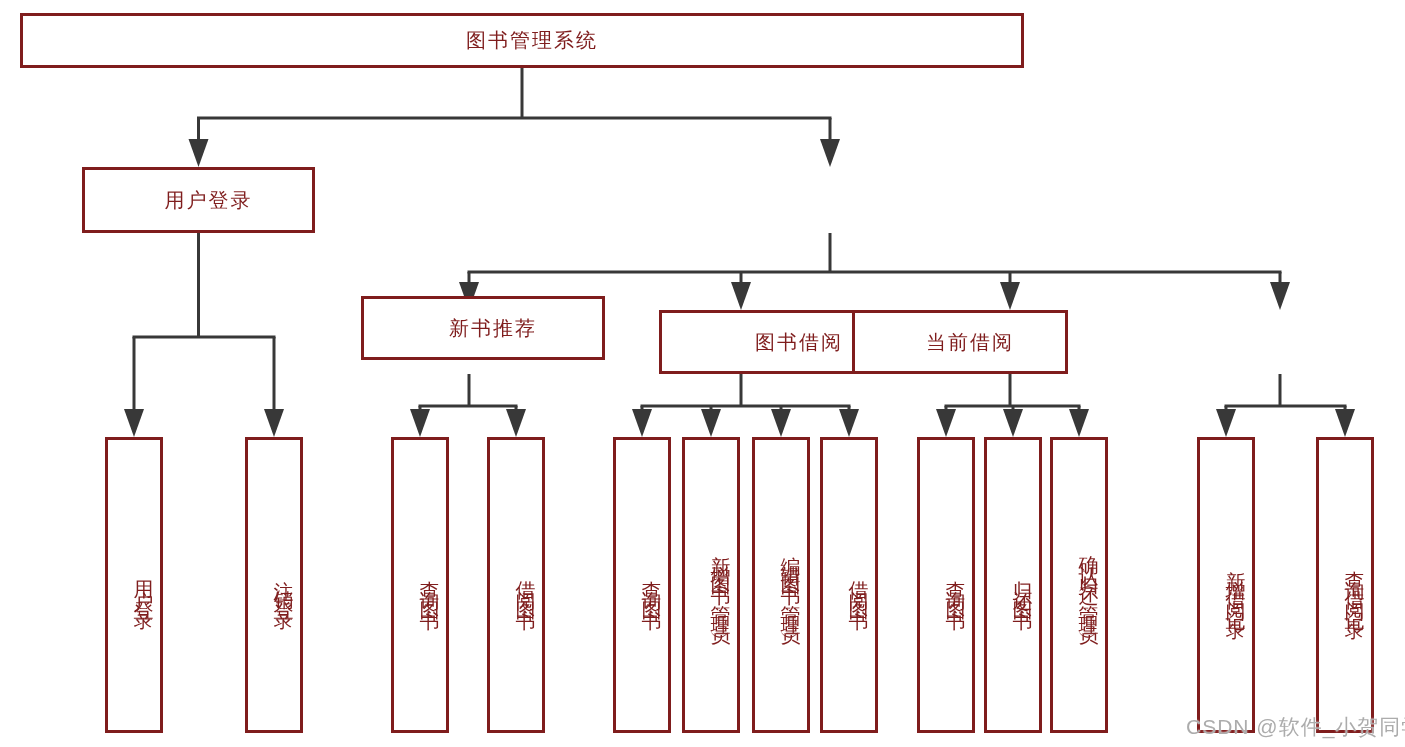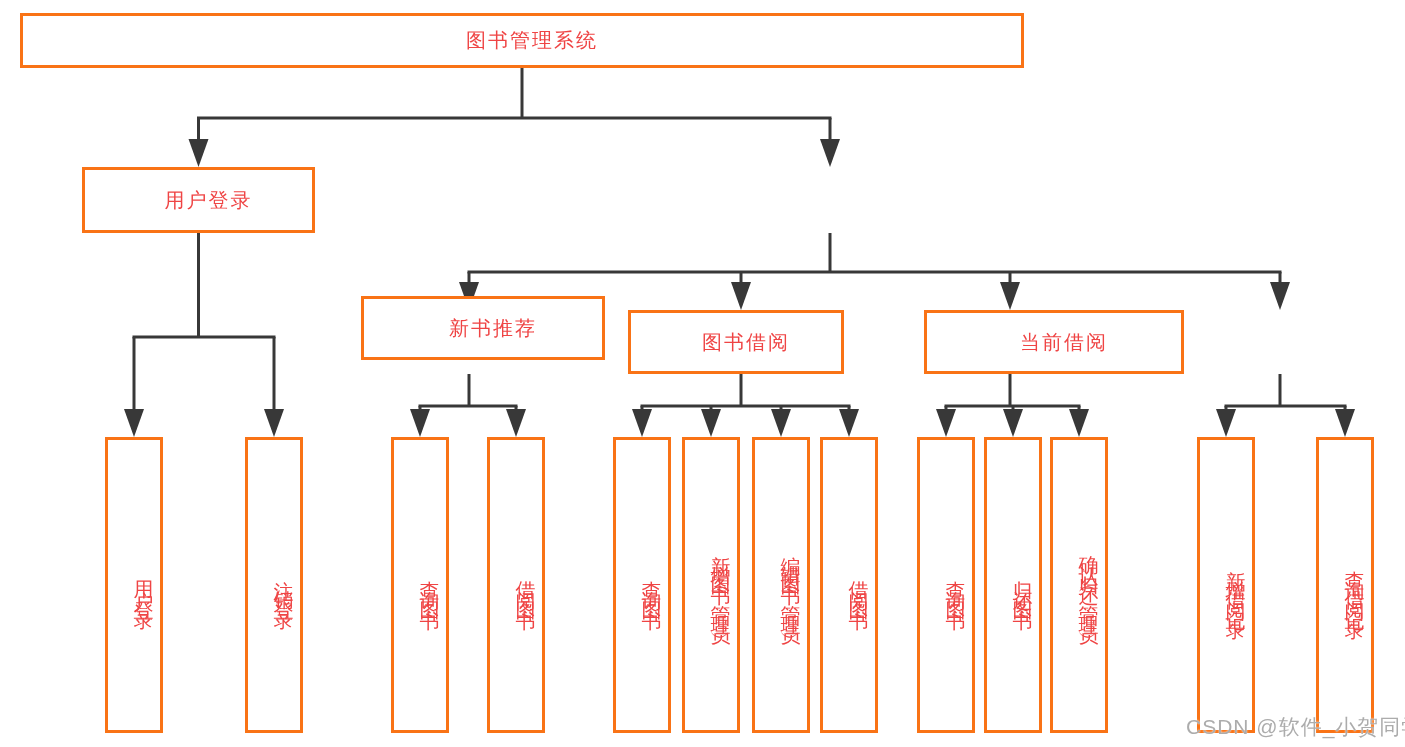"图书管理系统" .node { border: 3px solid #f97316 -> 3px solid #7f1d1d; color: #ef4444 -> #7f1d1d }
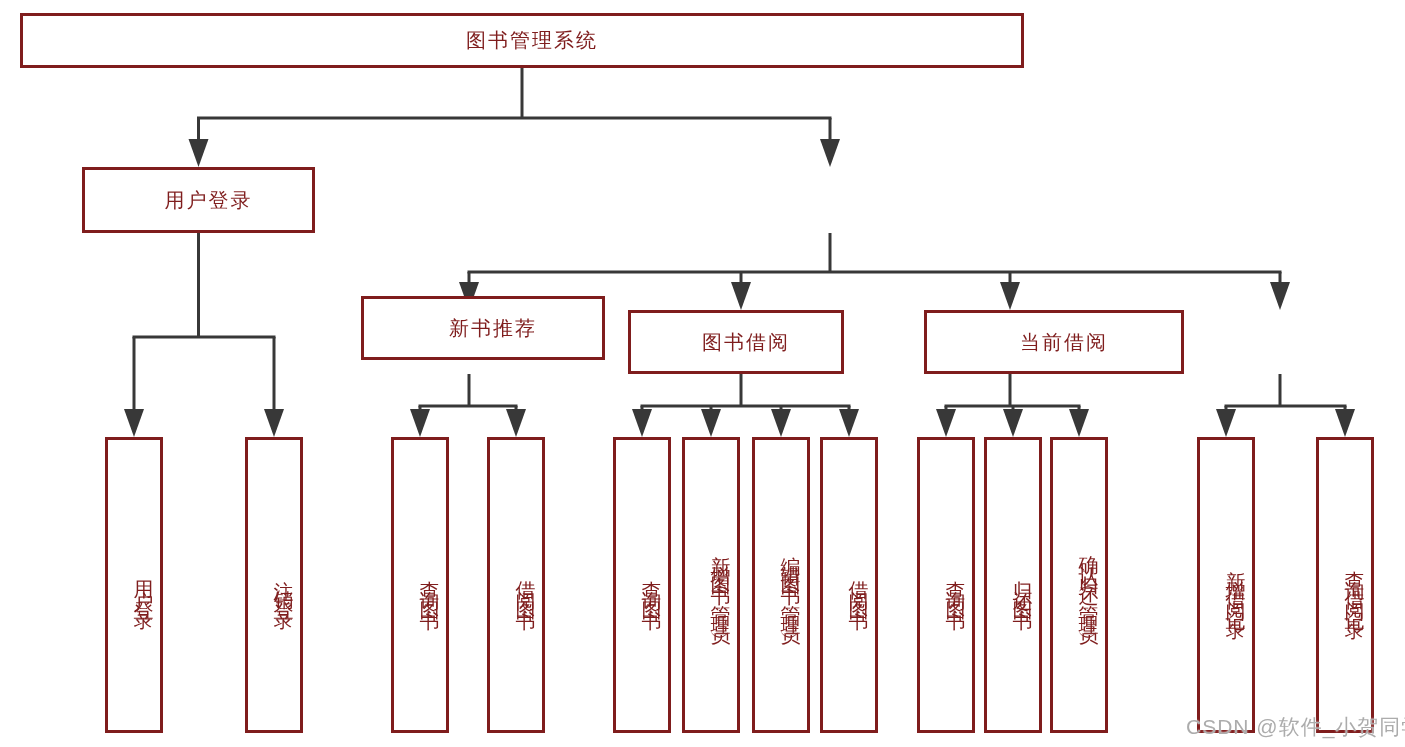"图书借阅" div.node { left: 628px -> 659px; width: 216px -> 260px }
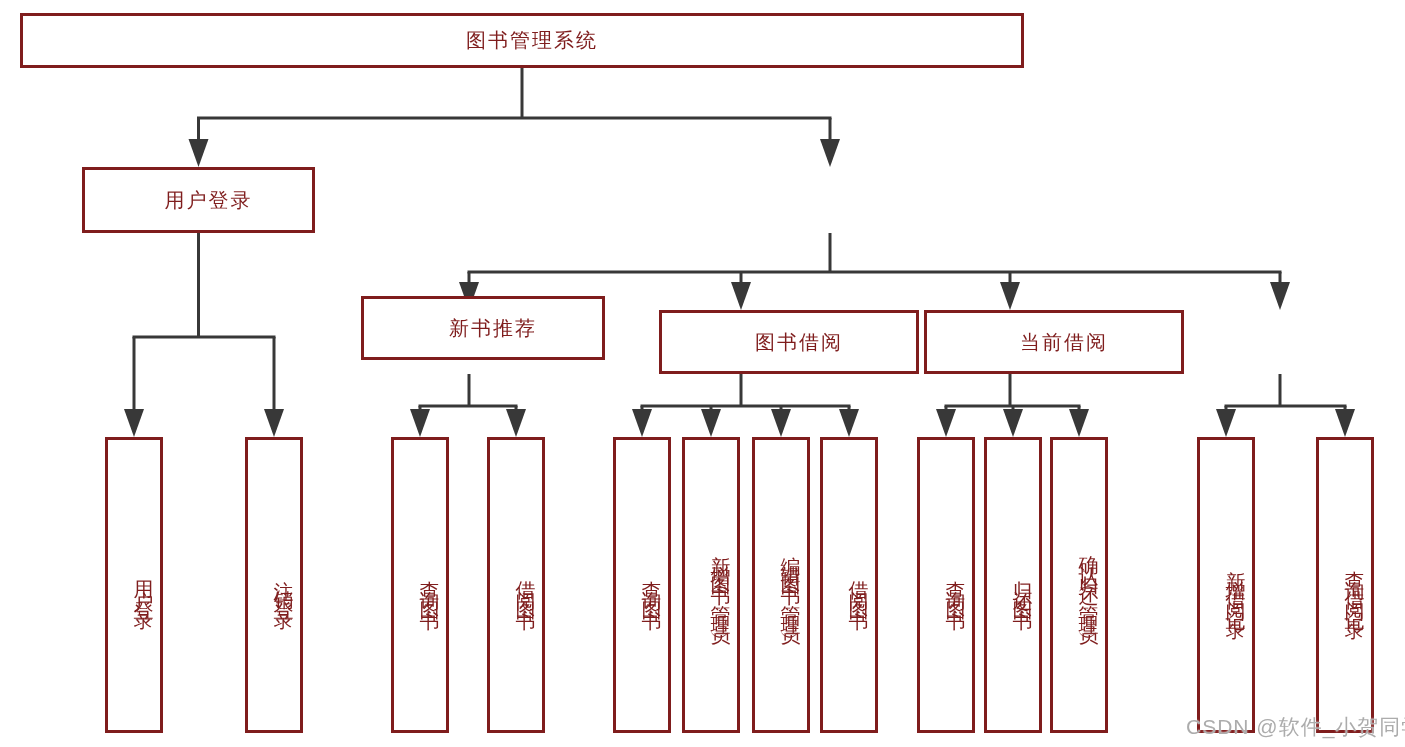"当前借阅" div.node { left: 924px -> 852px; width: 260px -> 216px }
